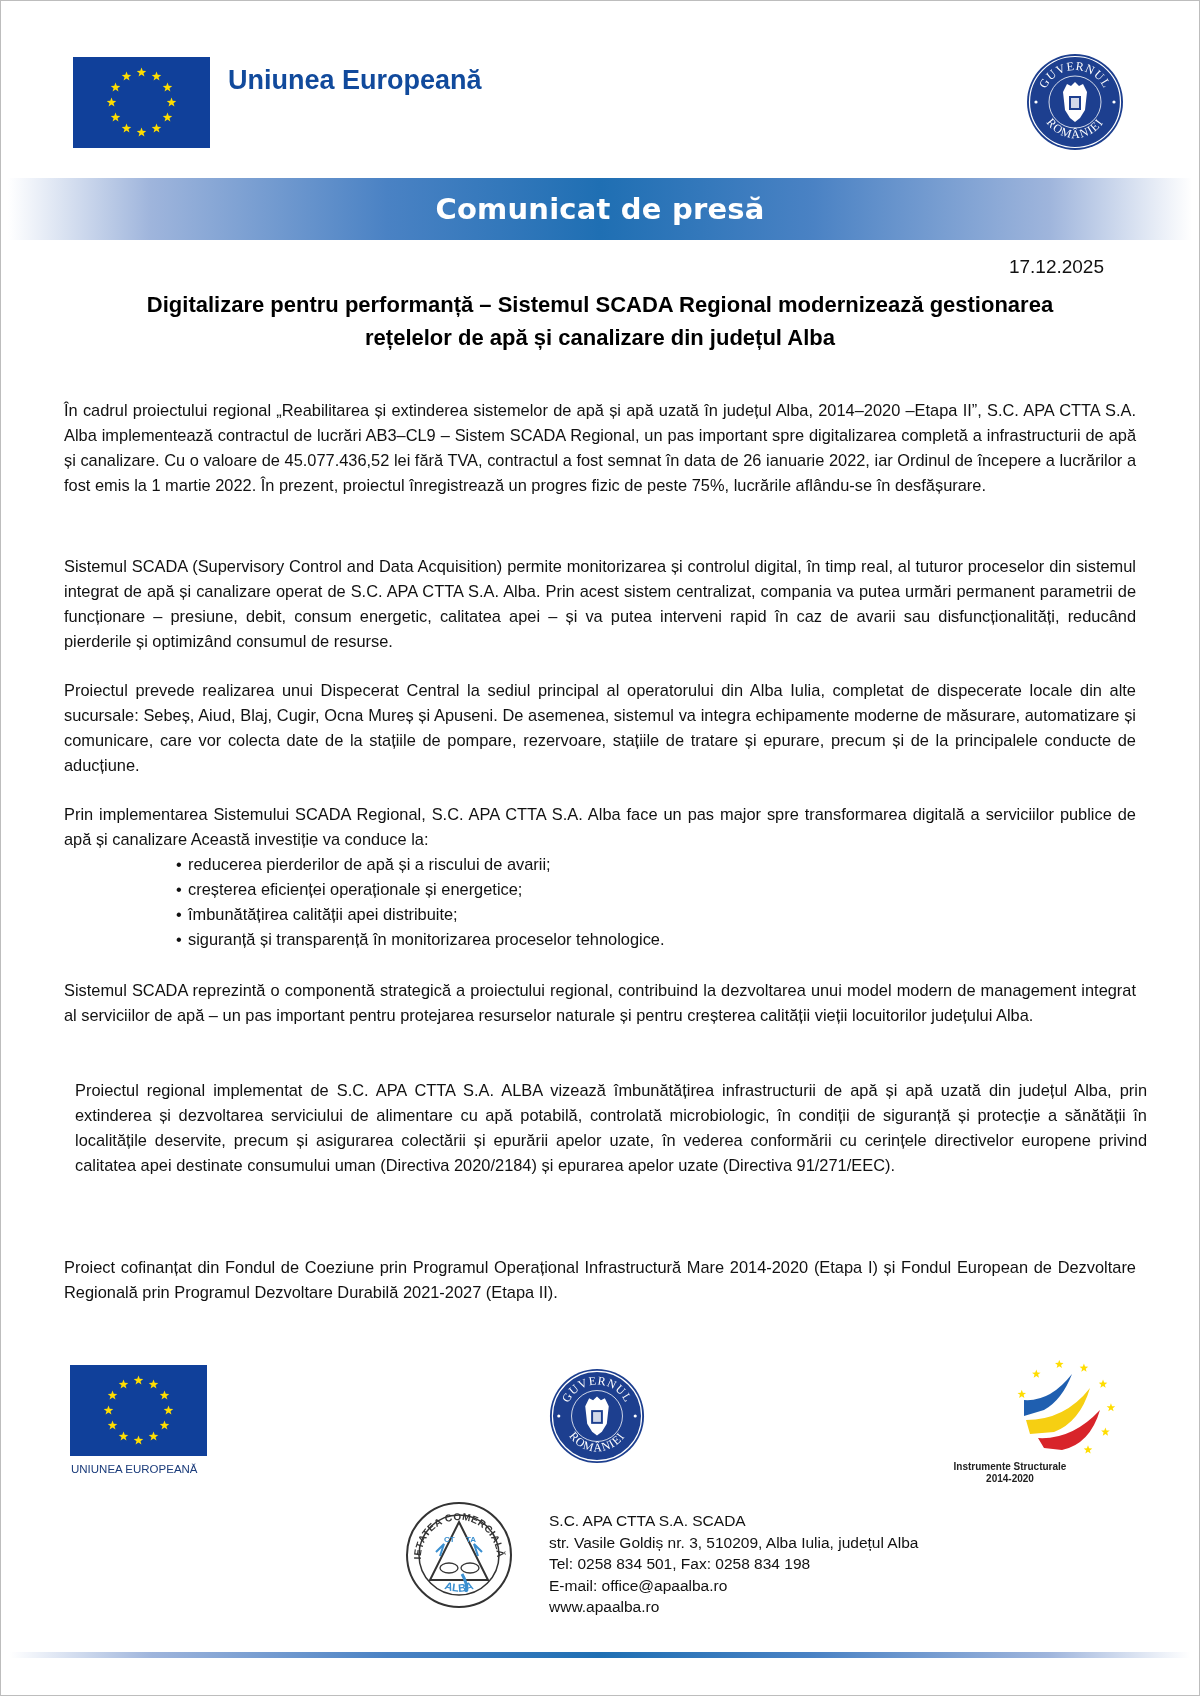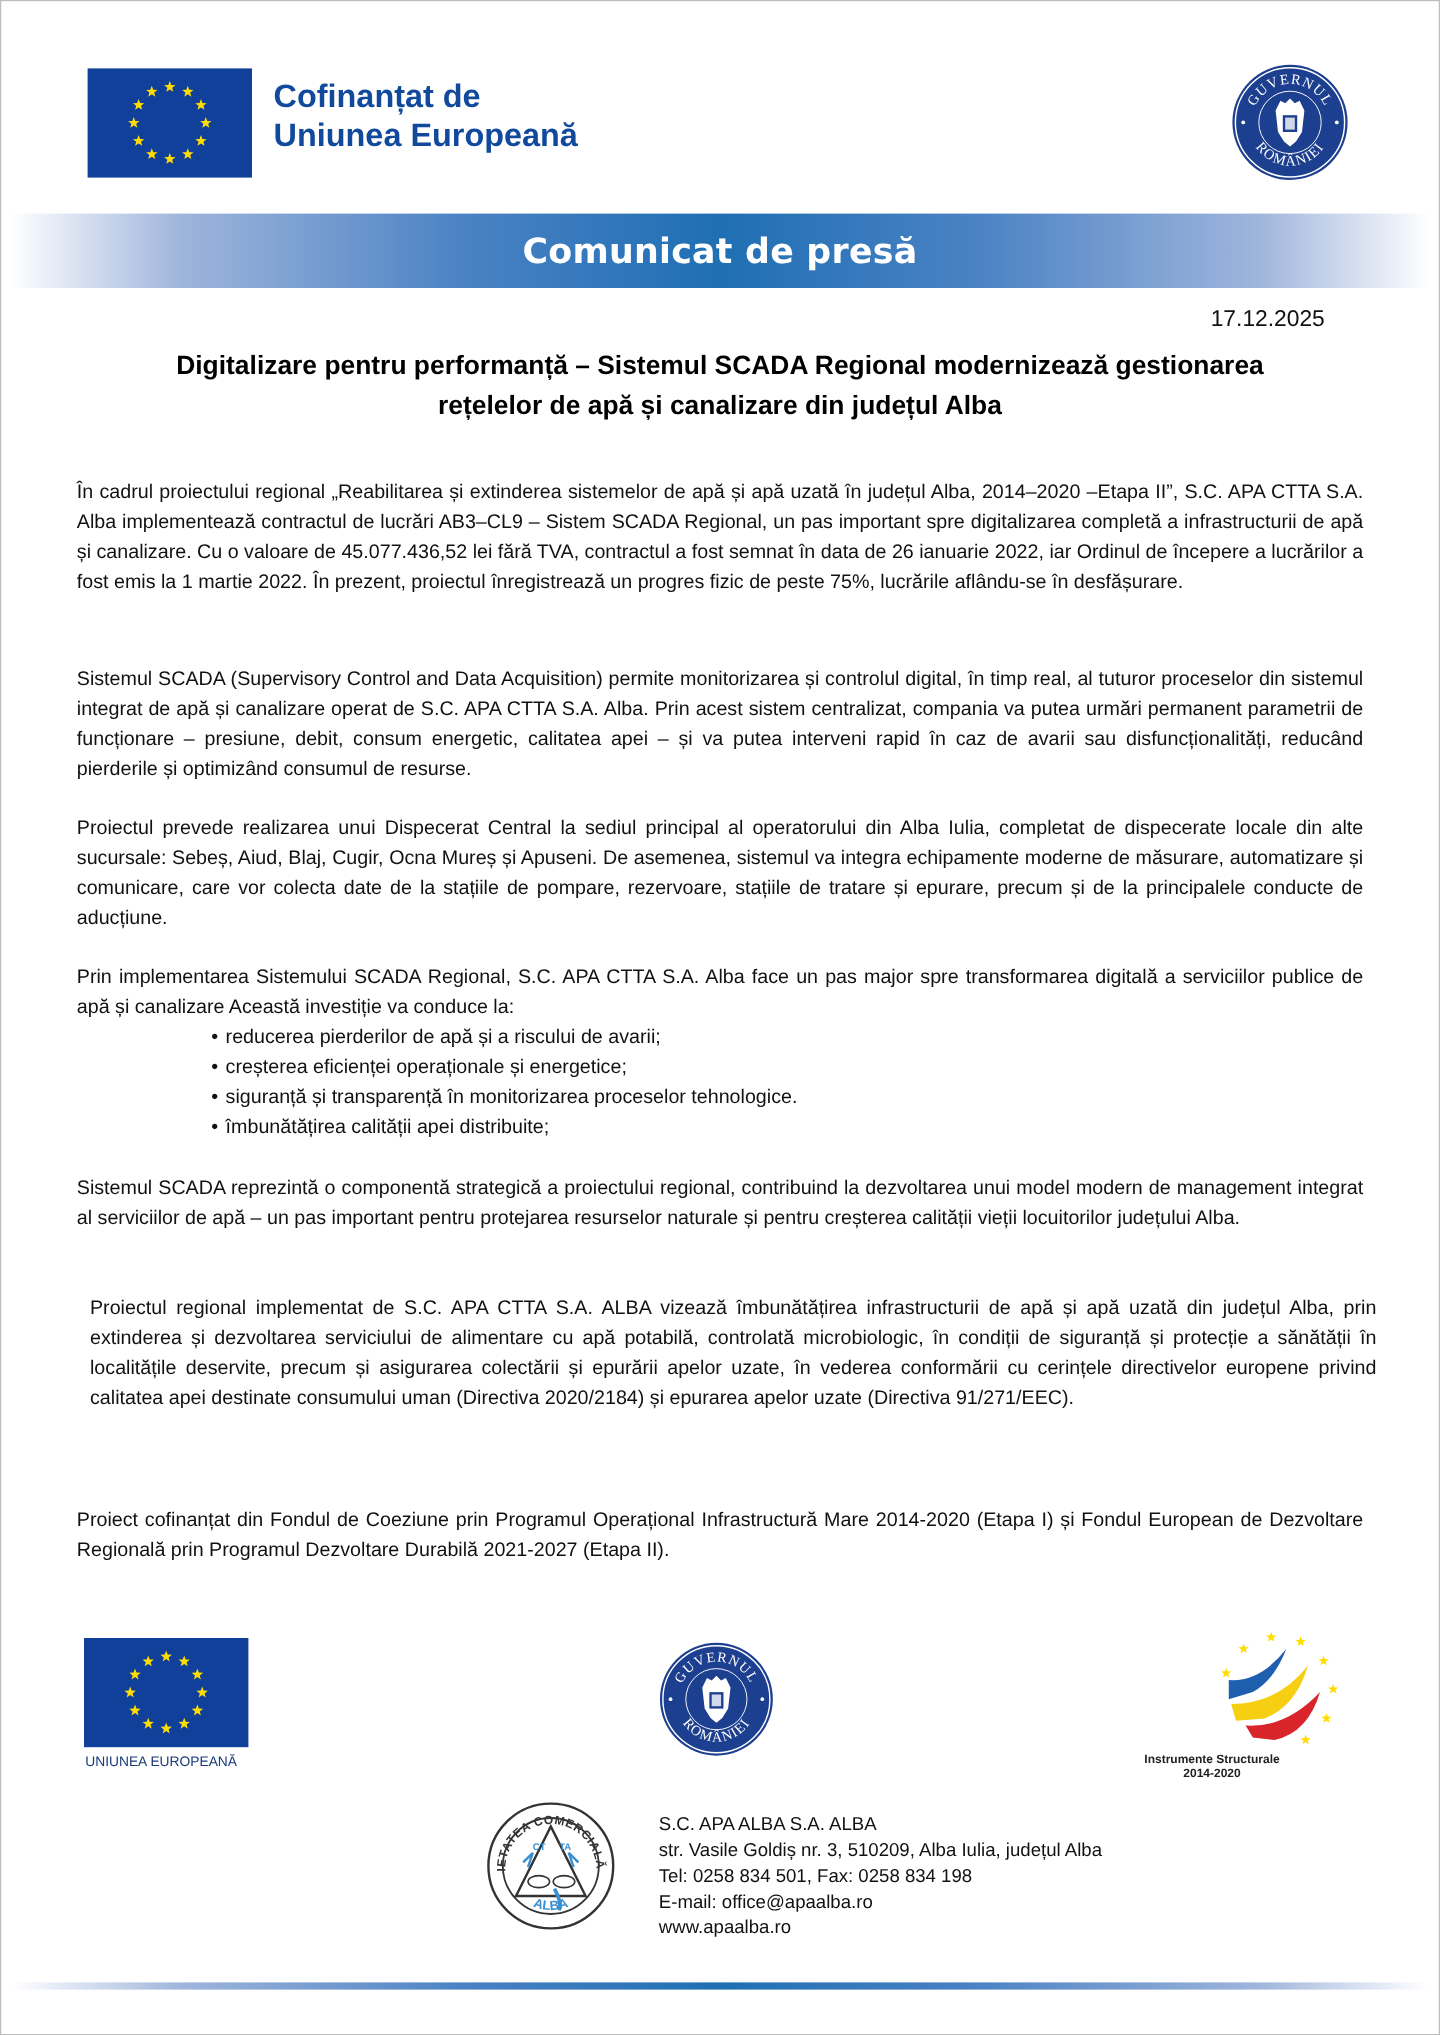"Cofinanțat de" div { html: <div>Cofinanțat de</div> -> none }
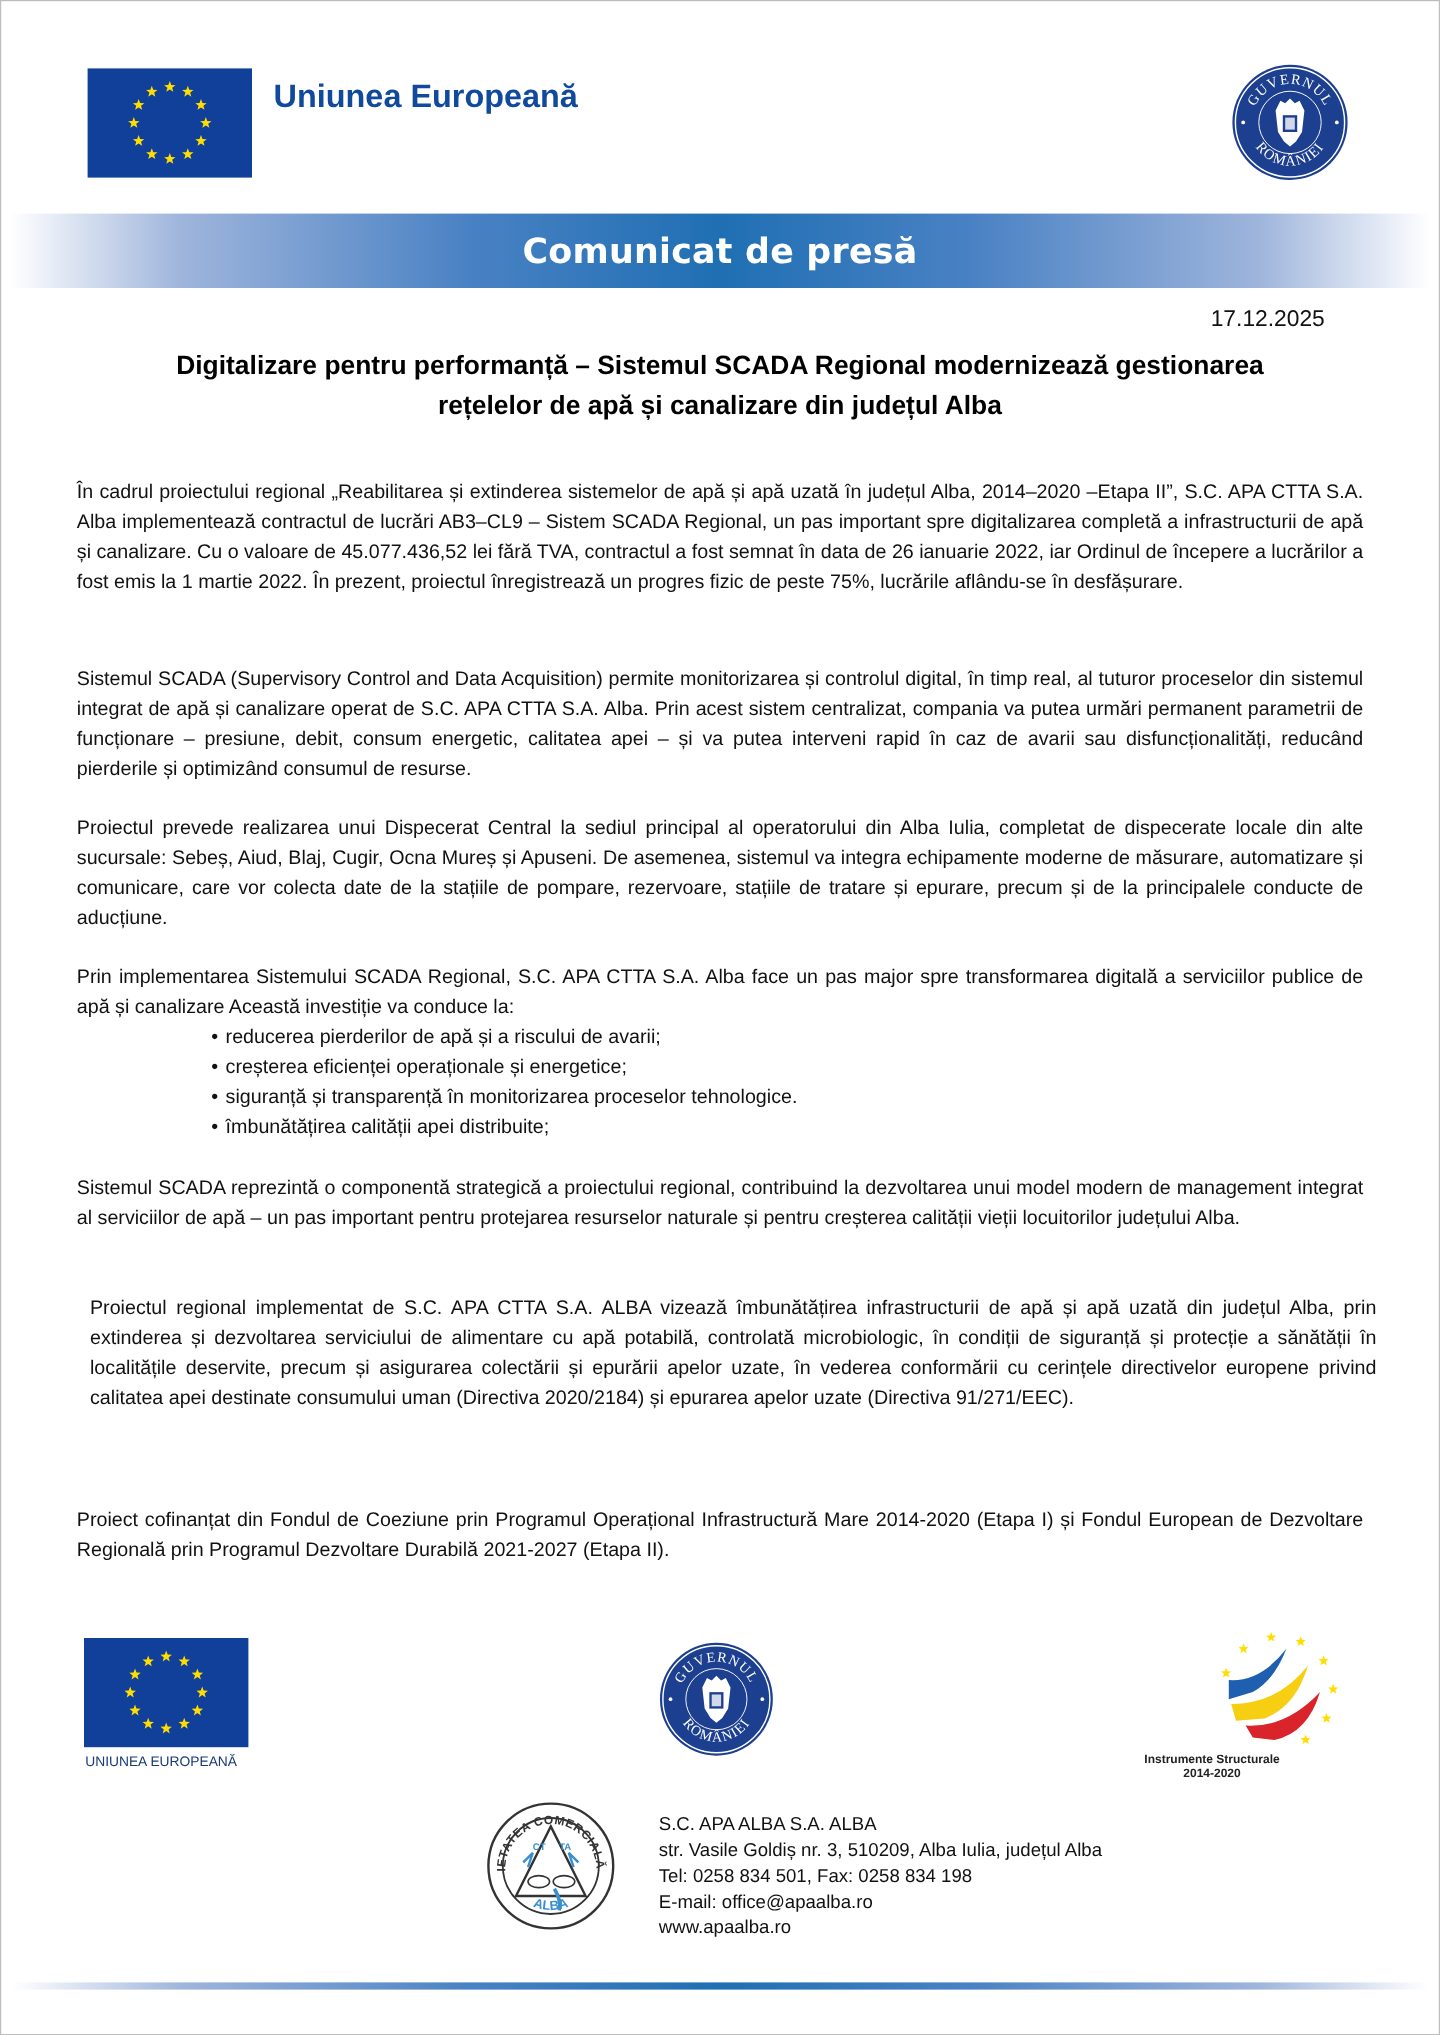"• siguranță și transparență în" li { order: before "• îmbunătățirea calității apei" -> after "• îmbunătățirea calității apei" }
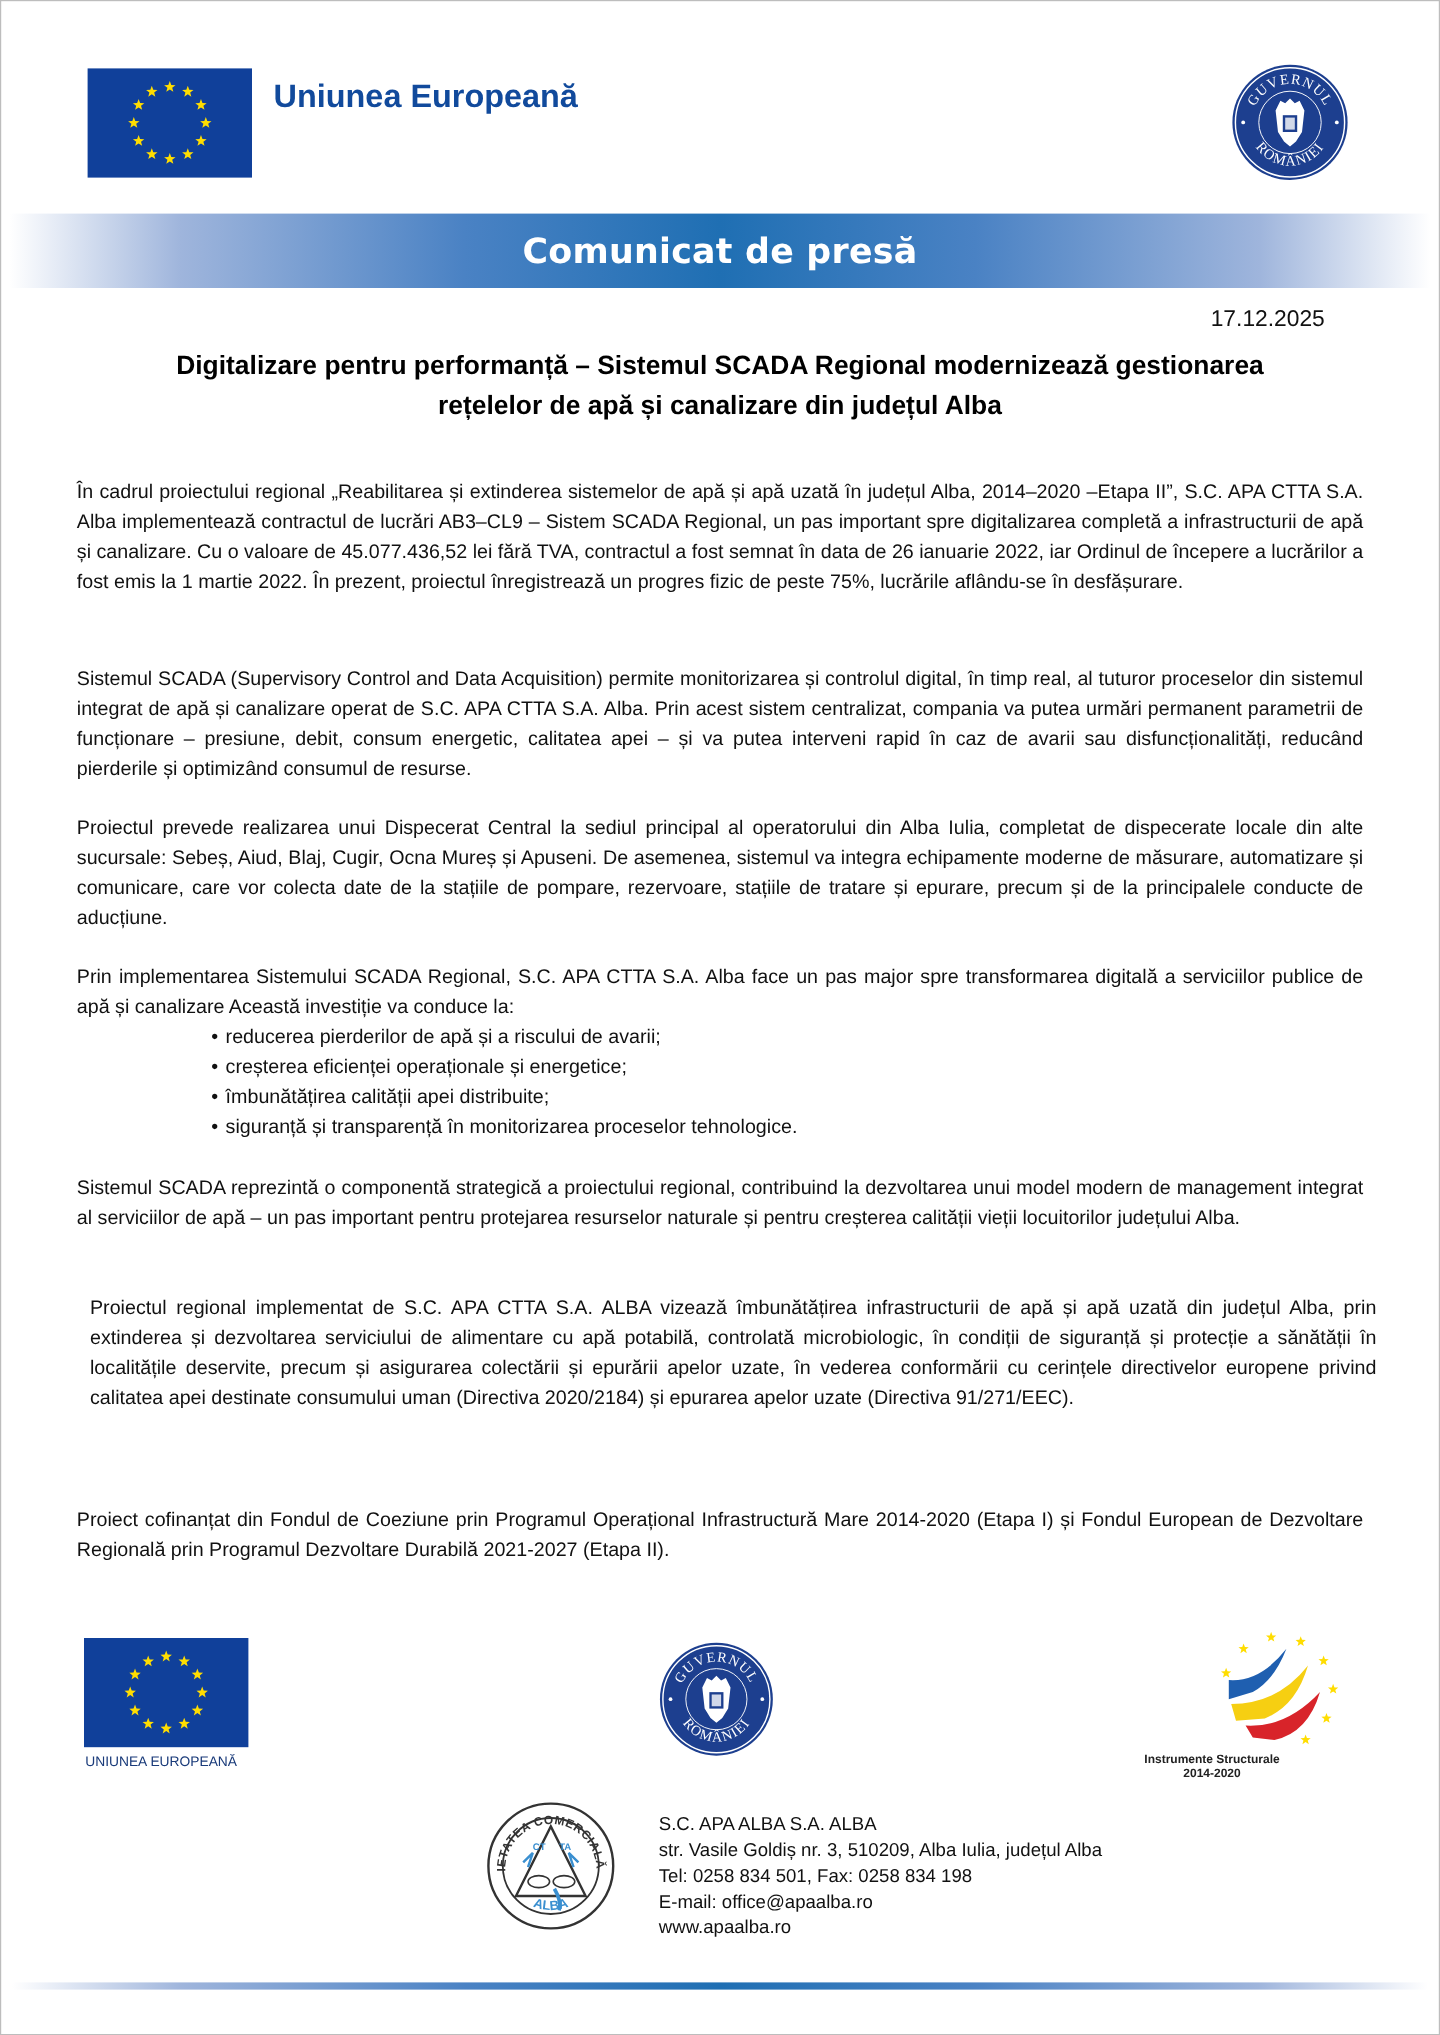"S.C. APA ALBA S.A. ALBA" div { text: ALBA S.A. ALBA -> CTTA S.A. SCADA }
